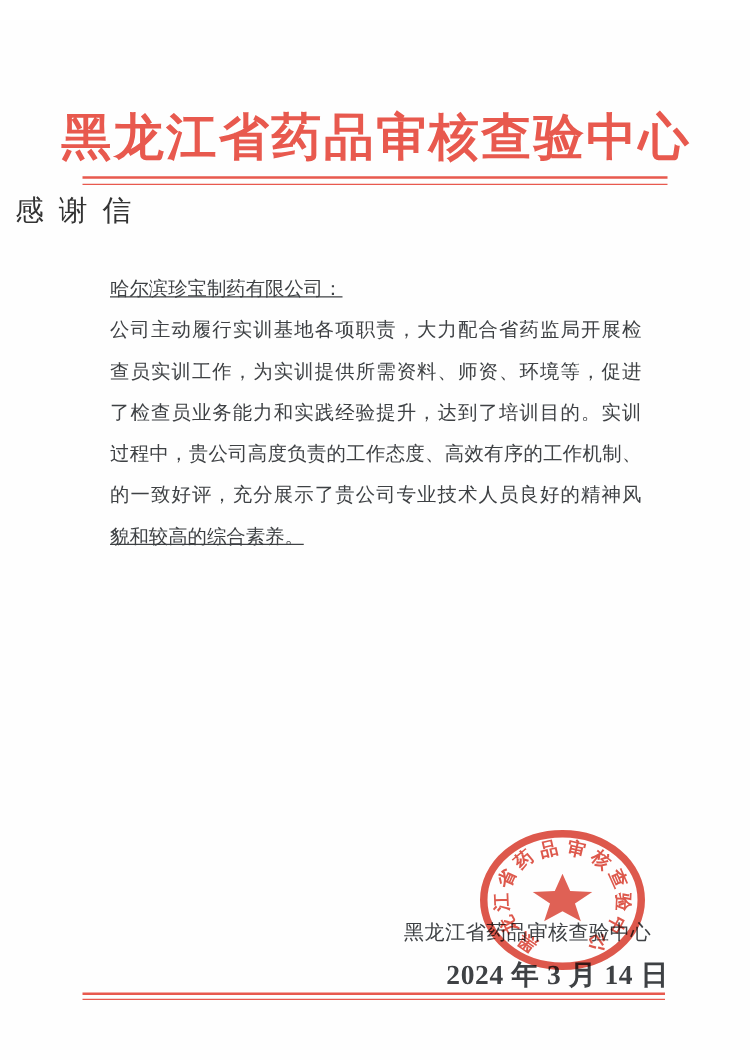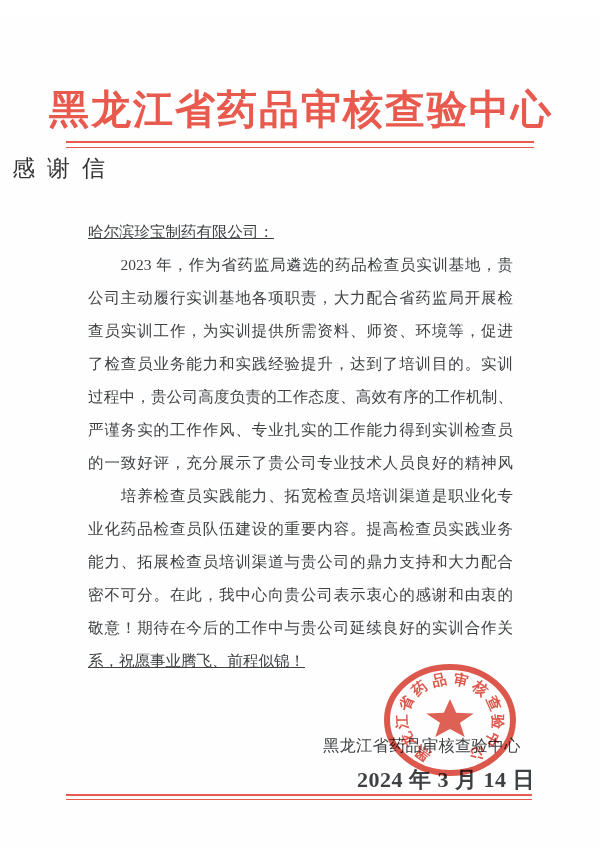"2023 年，作为省药监局遴选的药品检查员实训基地，贵" div.line { html: <div> 2023 年，作为省药监局遴选的药品检查员实训基地，贵</div> -> none }
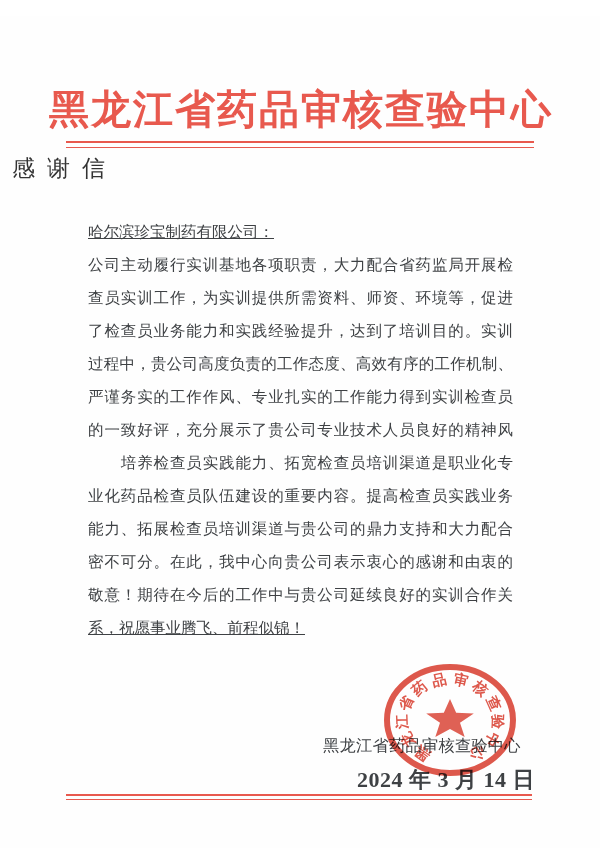"严谨务实的工作作风、专业扎实的工作能力得到实训检查员" div.line { html: <div>严谨务实的工作作风、专业扎实的工作能力得到实训检查员</div> -> none }
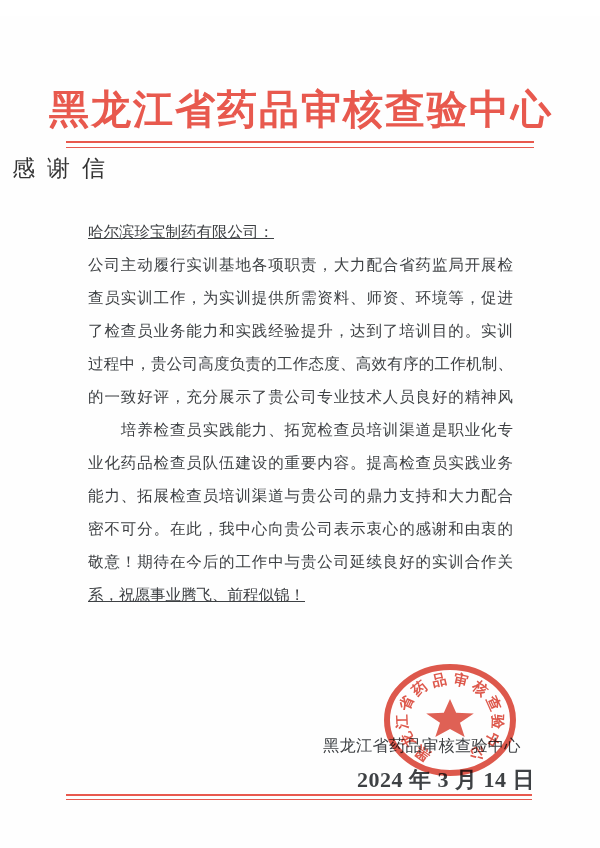"貌和较高的综合素养。" div.line { html: none -> <div>貌和较高的综合素养。</div> }
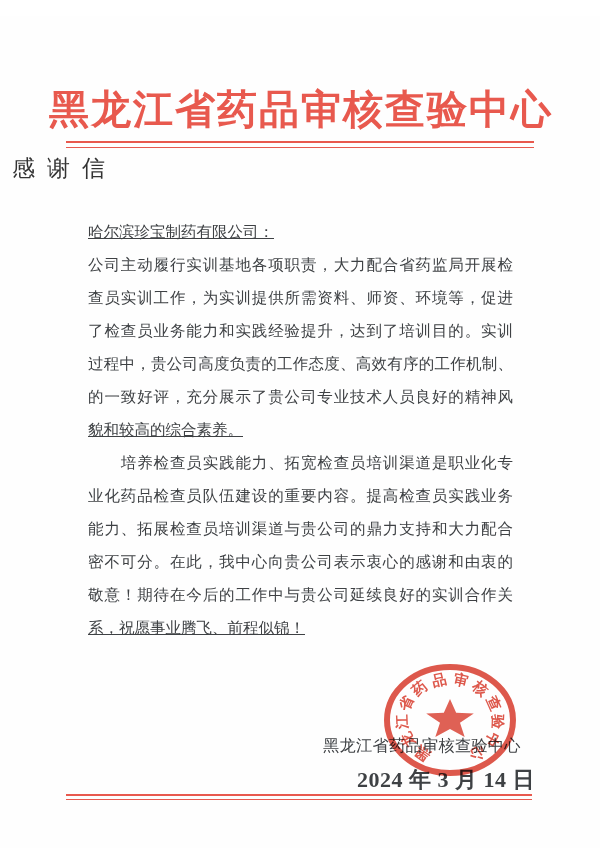"培养检查员实践能力、拓宽检查员培训渠道是职业化专" div { html: <div> <div> 培养检查员实践能力、拓宽检查员培训渠道是职业化专</div> <div>业化药品检查员队伍建设的重要内容。提高检查员实践业务</div> <div>能力、拓展检查员培训渠道与贵公司的鼎力支持和大力配合</div> <div>密不可分。在此，我中心向贵公司表示衷心的感谢和由衷的</div> <div>敬意！期待在今后的工作中与贵公司延续良好的实训合作关</div> <div>系，祝愿事业腾飞、前程似锦！</div> </div> -> none }
